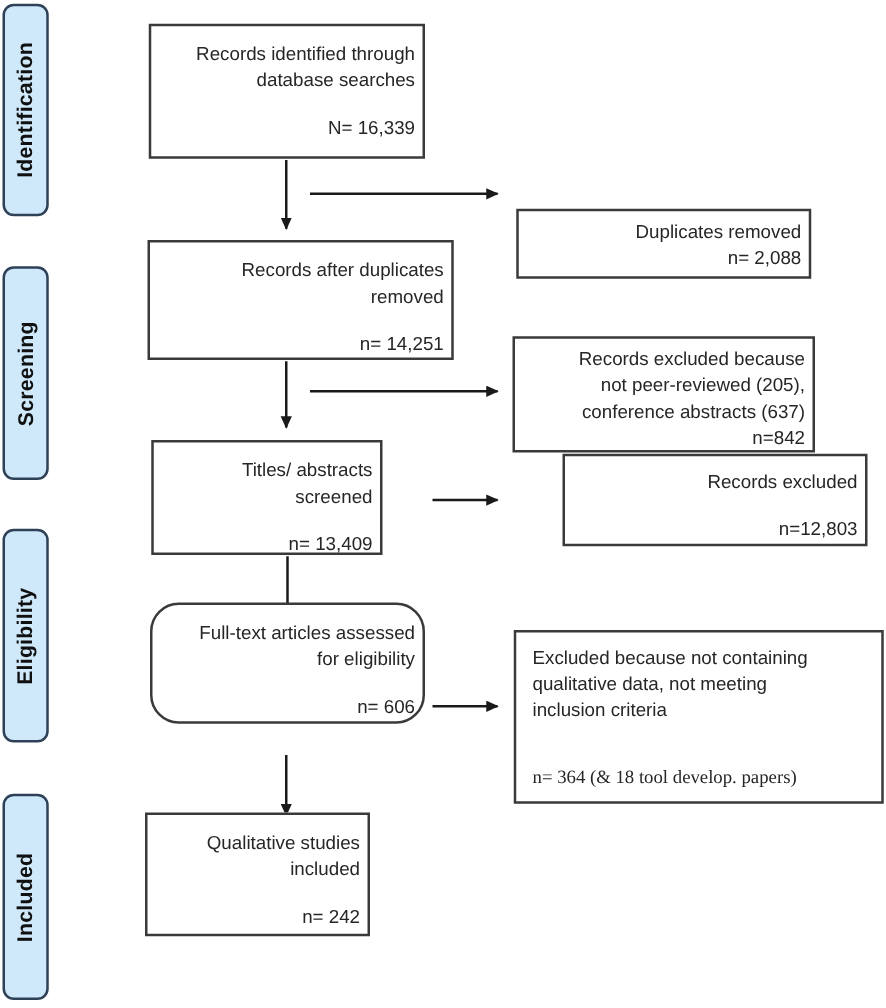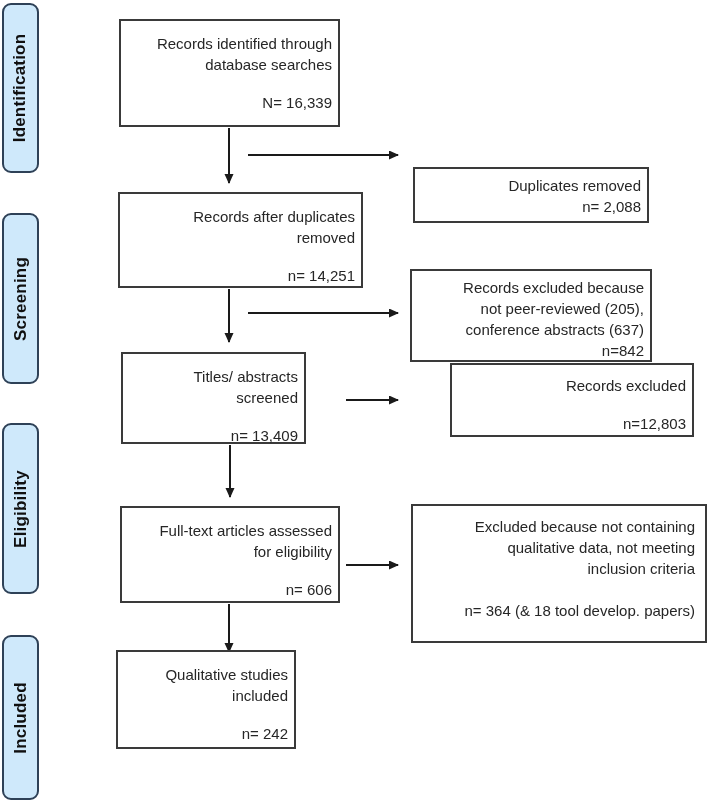"Full-text articles assessed" div.fbox { border-radius: none -> 23px; top: 506px -> 482px }
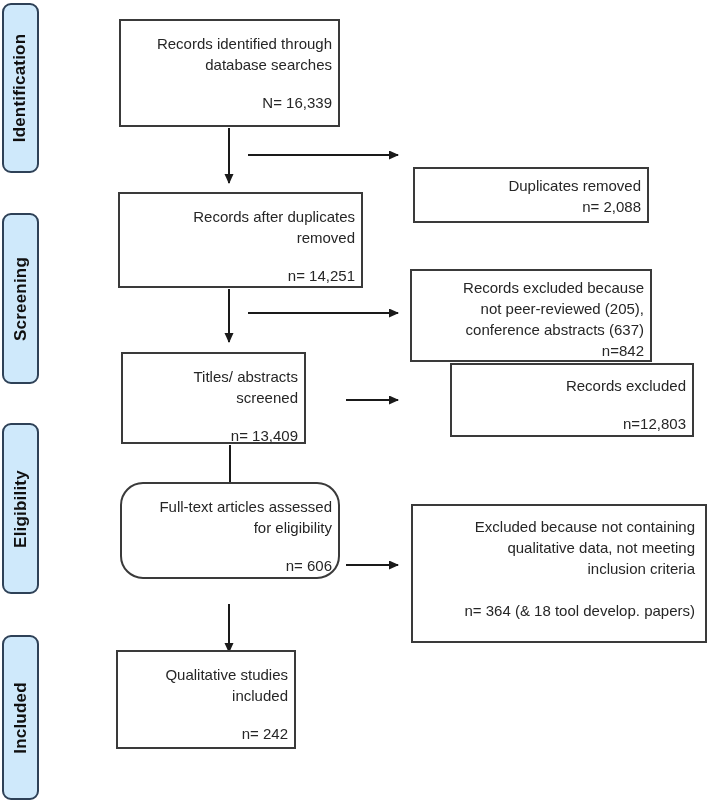"Excluded because not containing" .fbox.leftalign { text-align: right -> left }
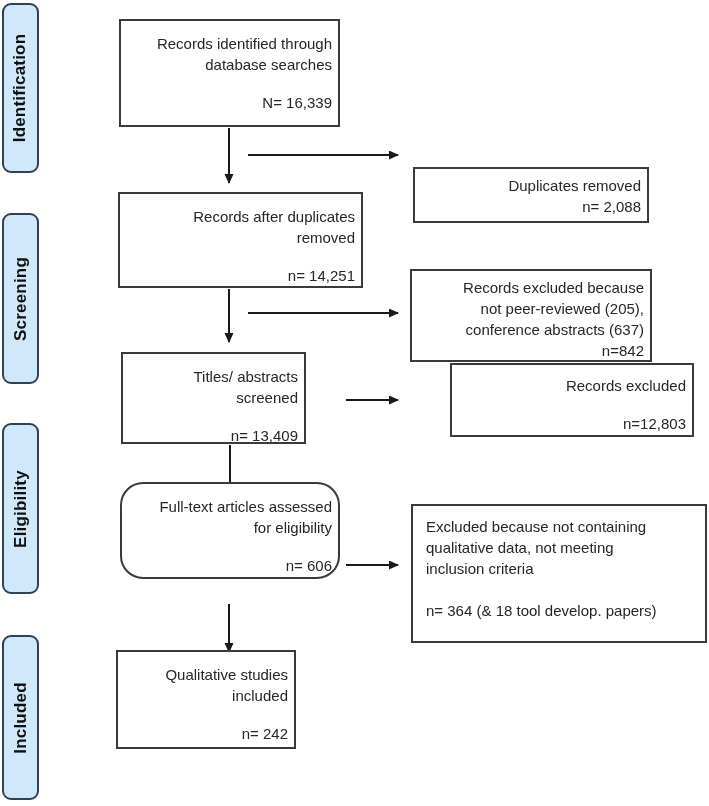"n= 364 (& 18 tool" .fbox.leftalign .count { font-family: none -> Liberation Serif, serif; margin-top: 21px -> 33px }
